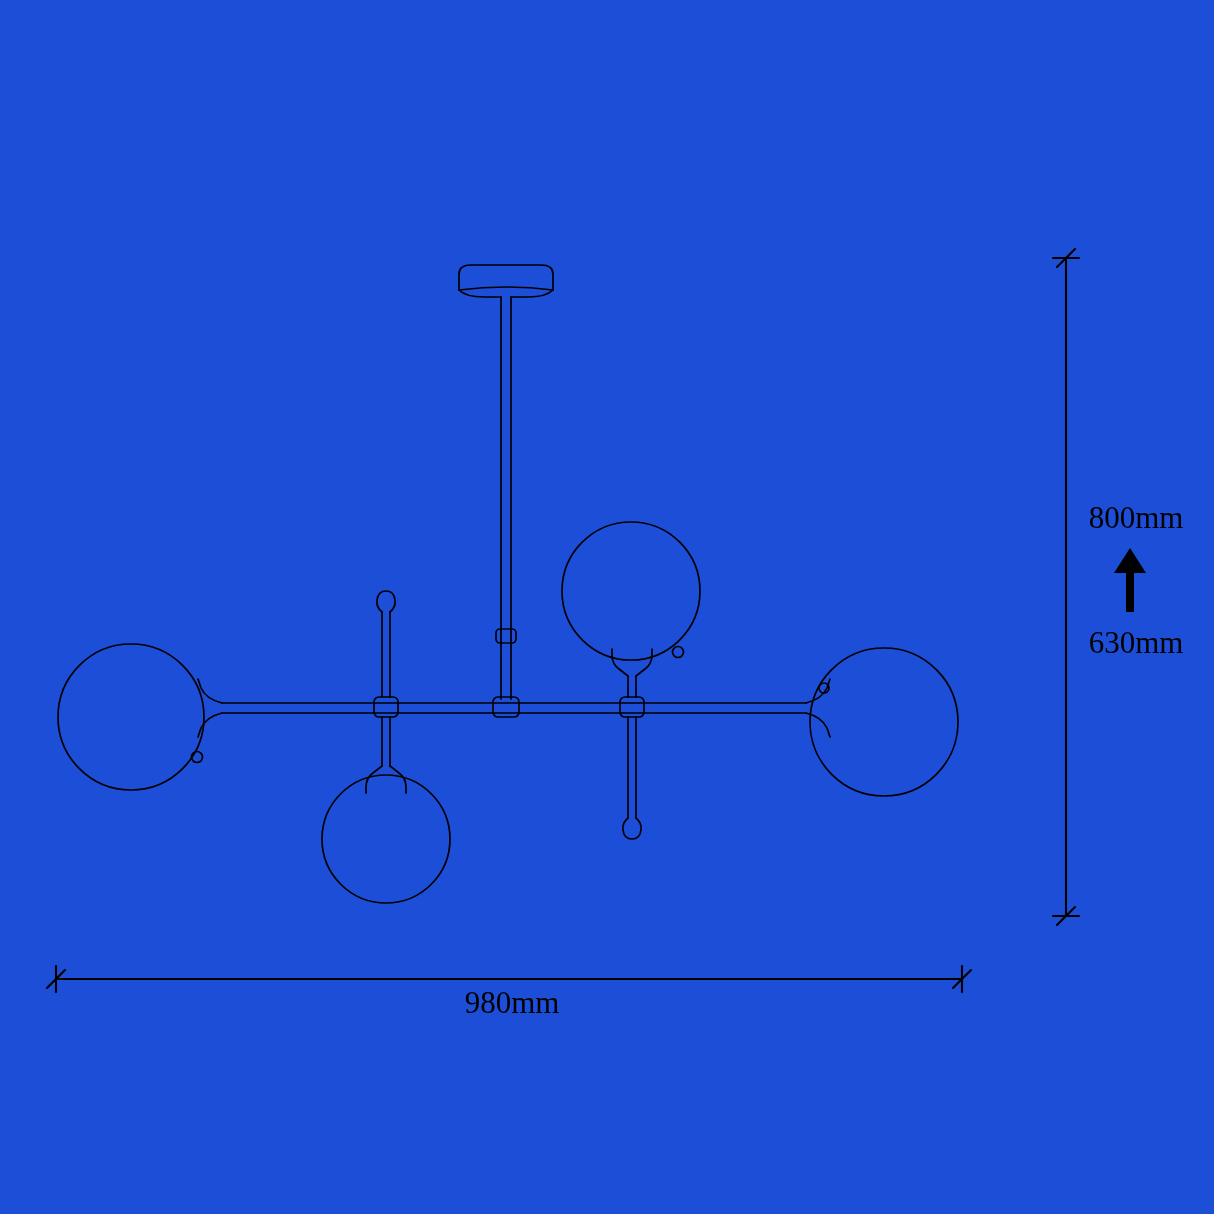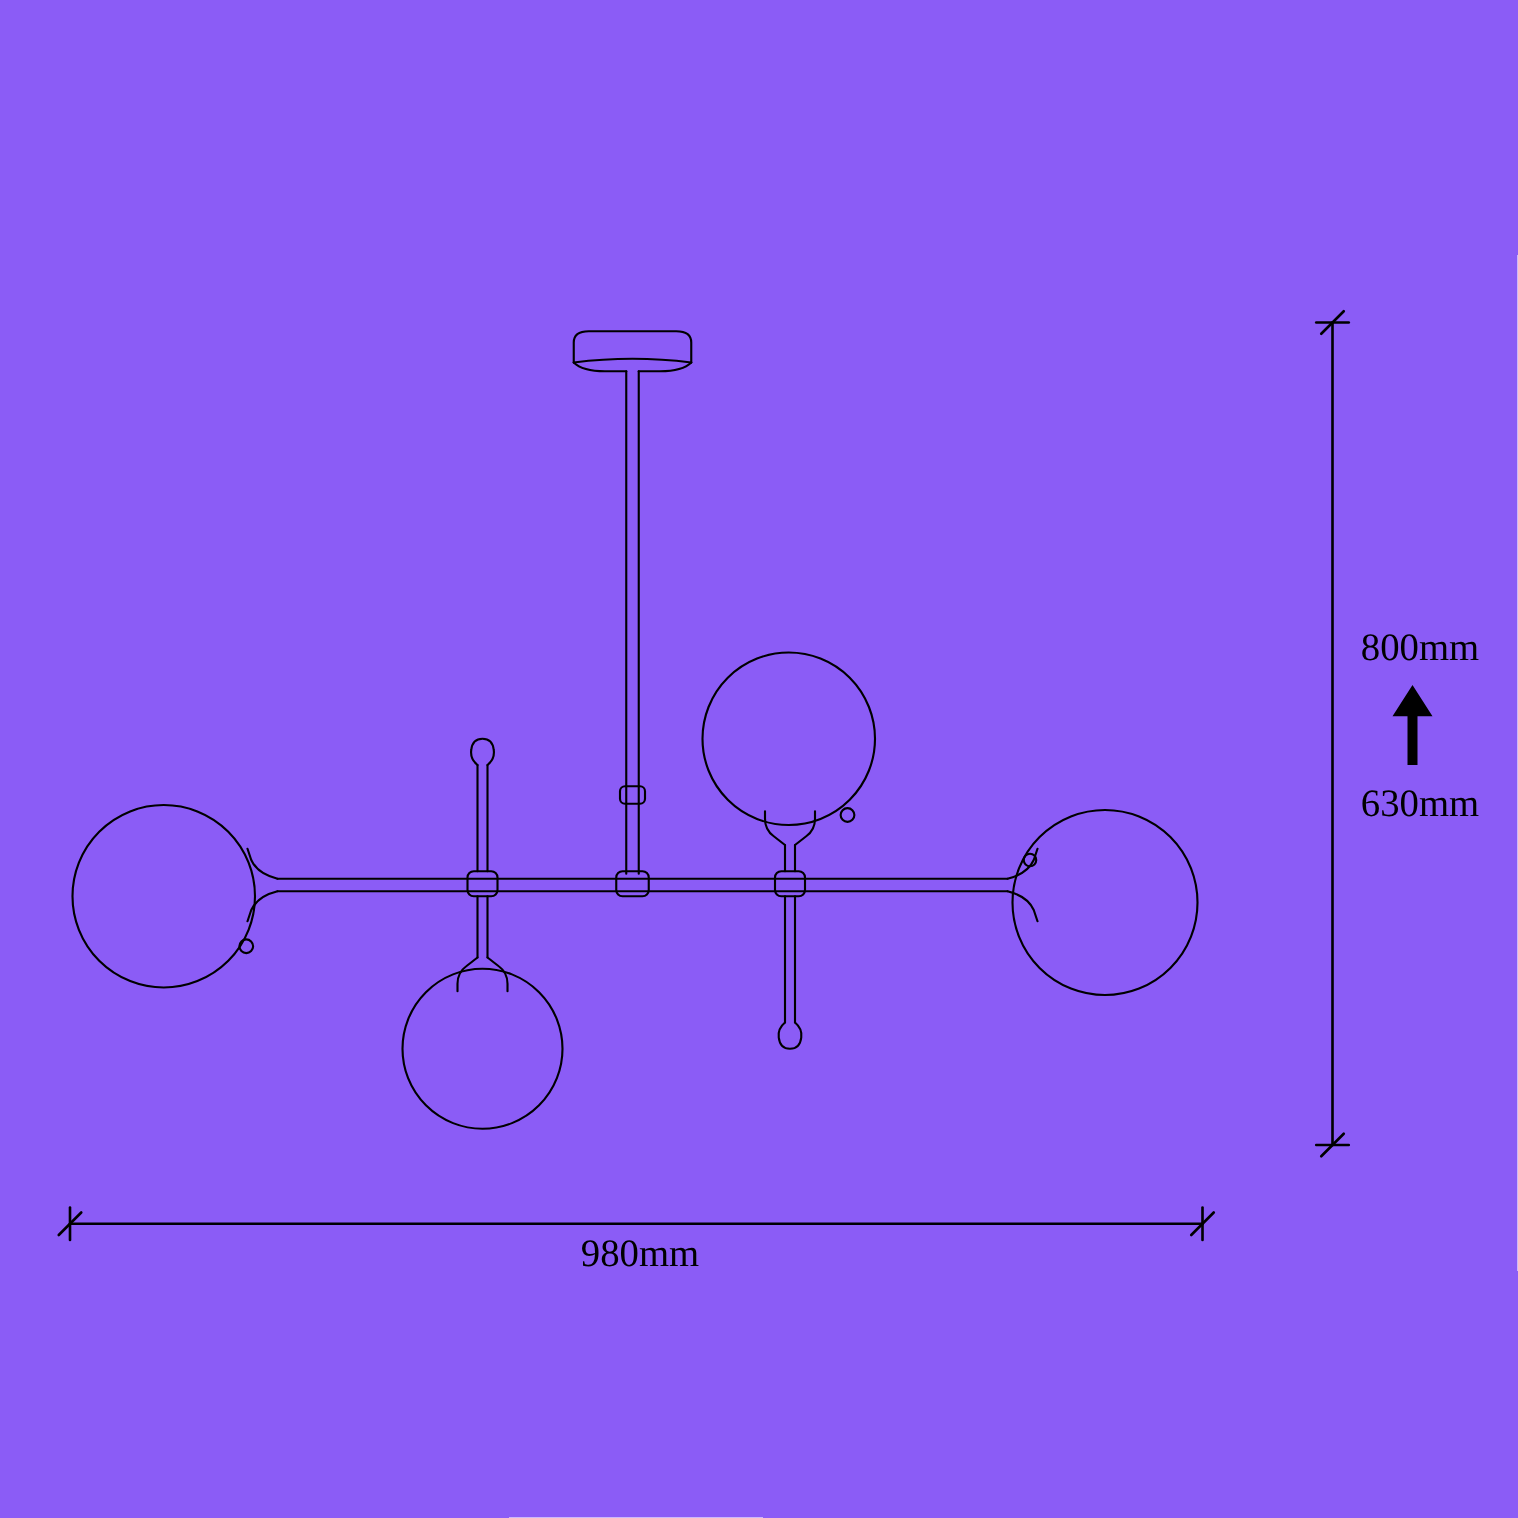"800mm" .canvas { background: #8b5cf6 -> #1d4ed8 }
